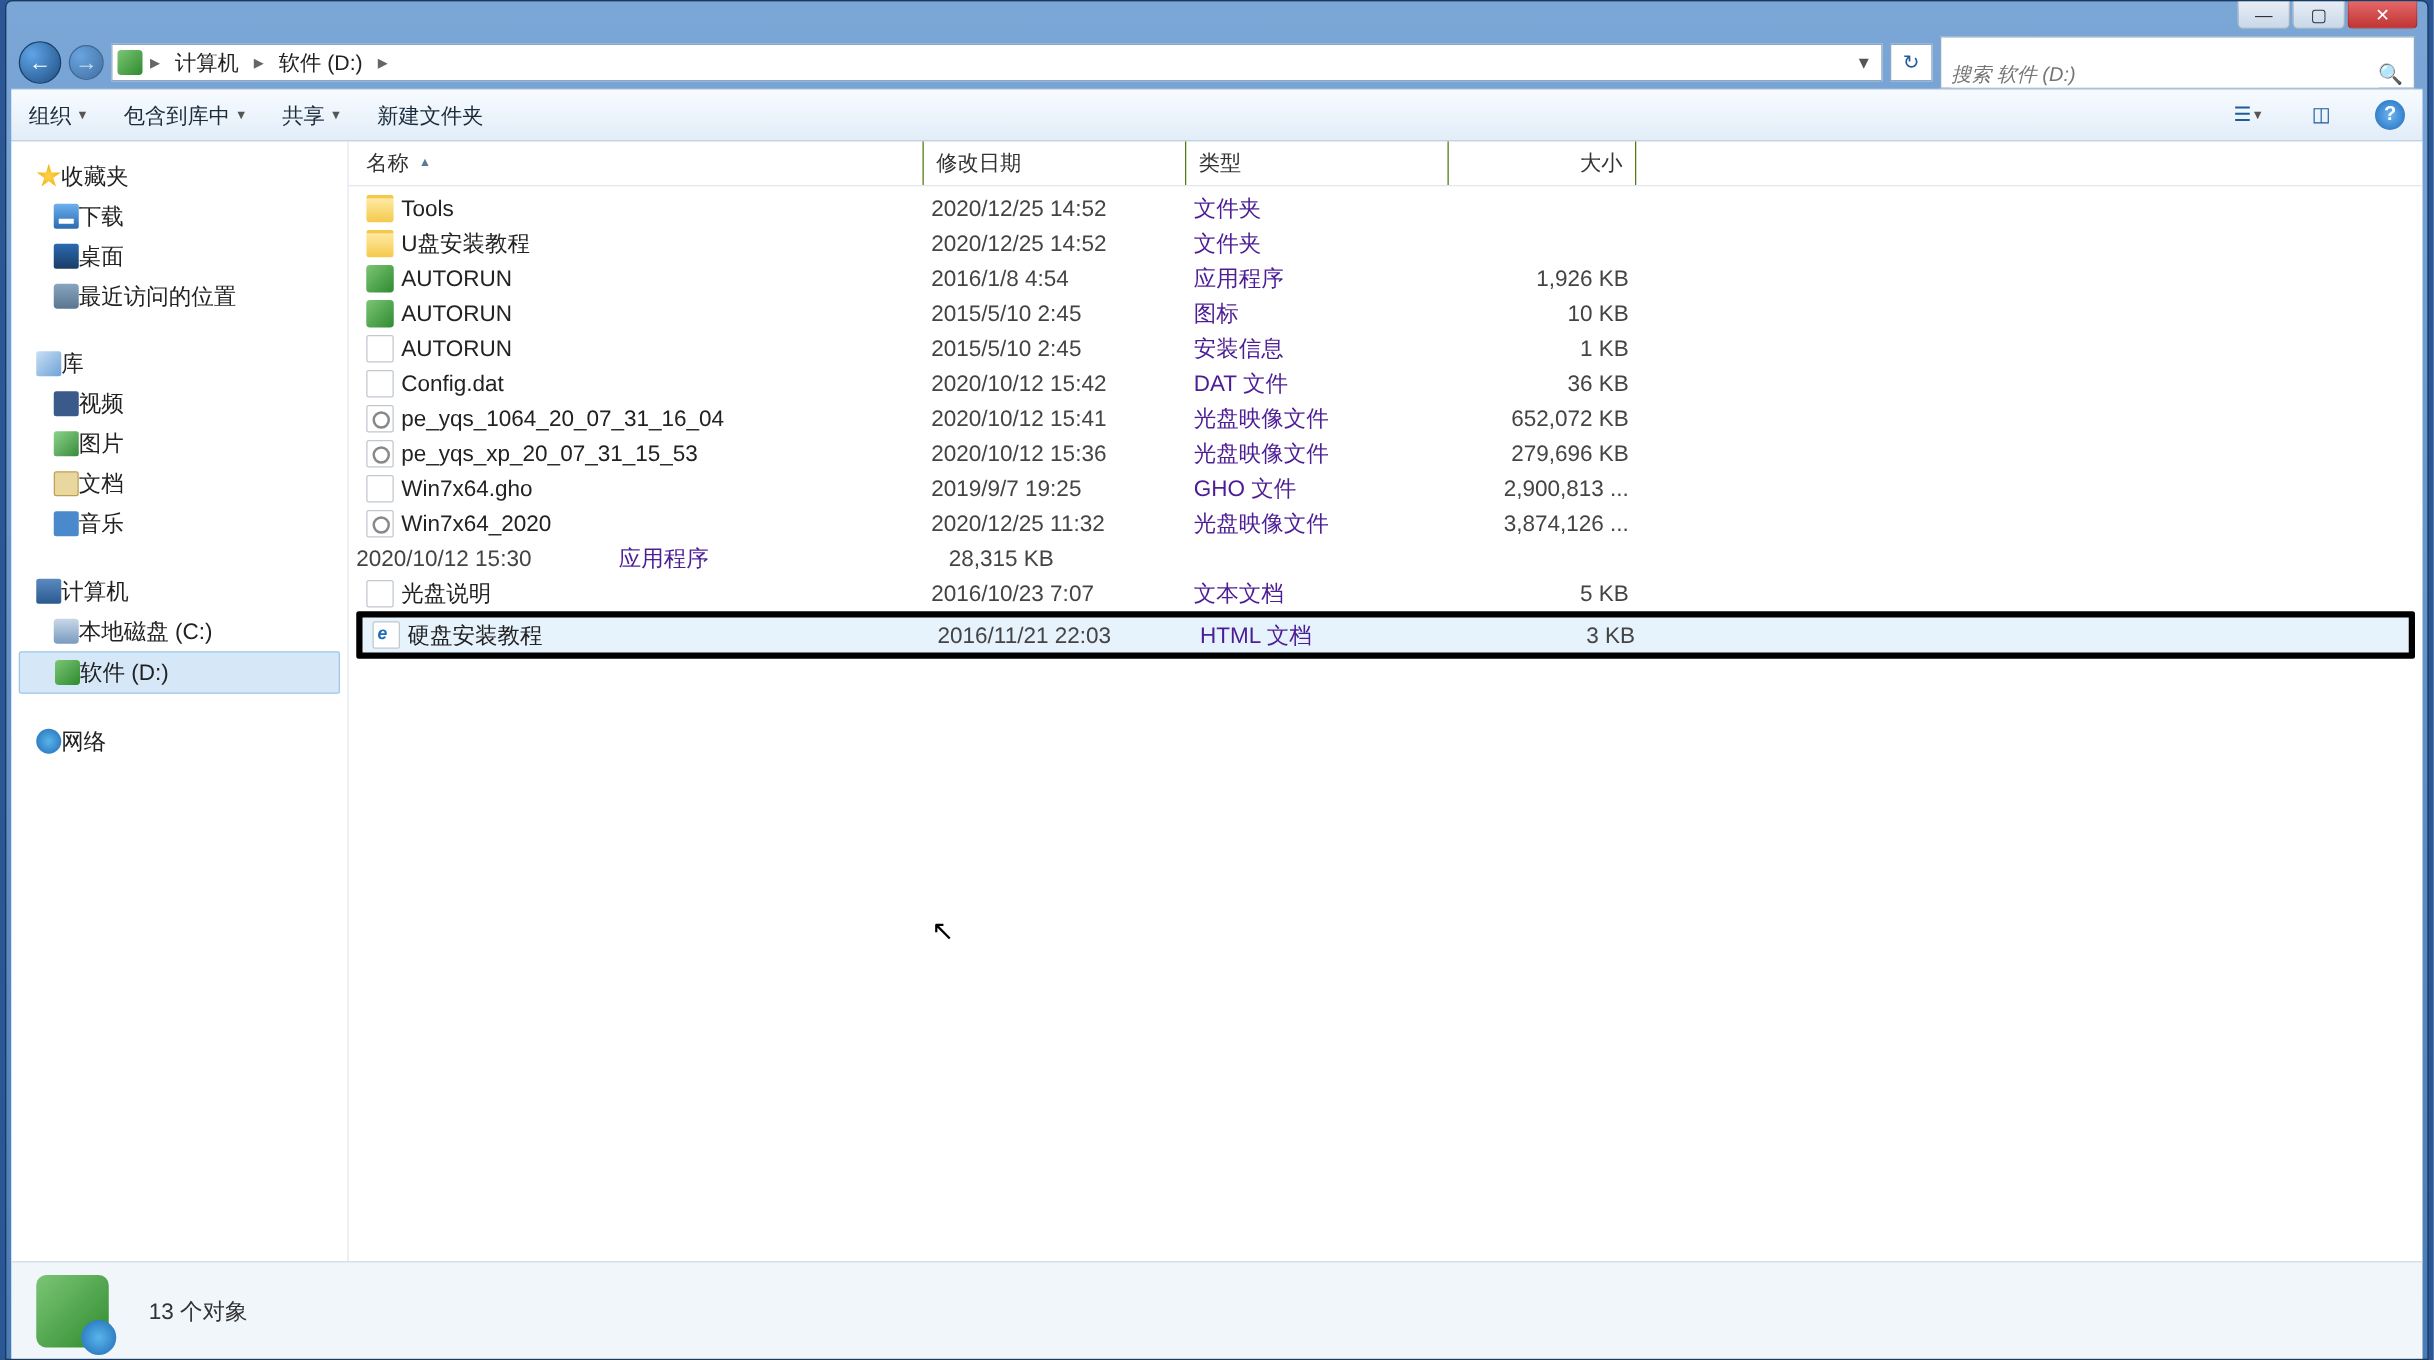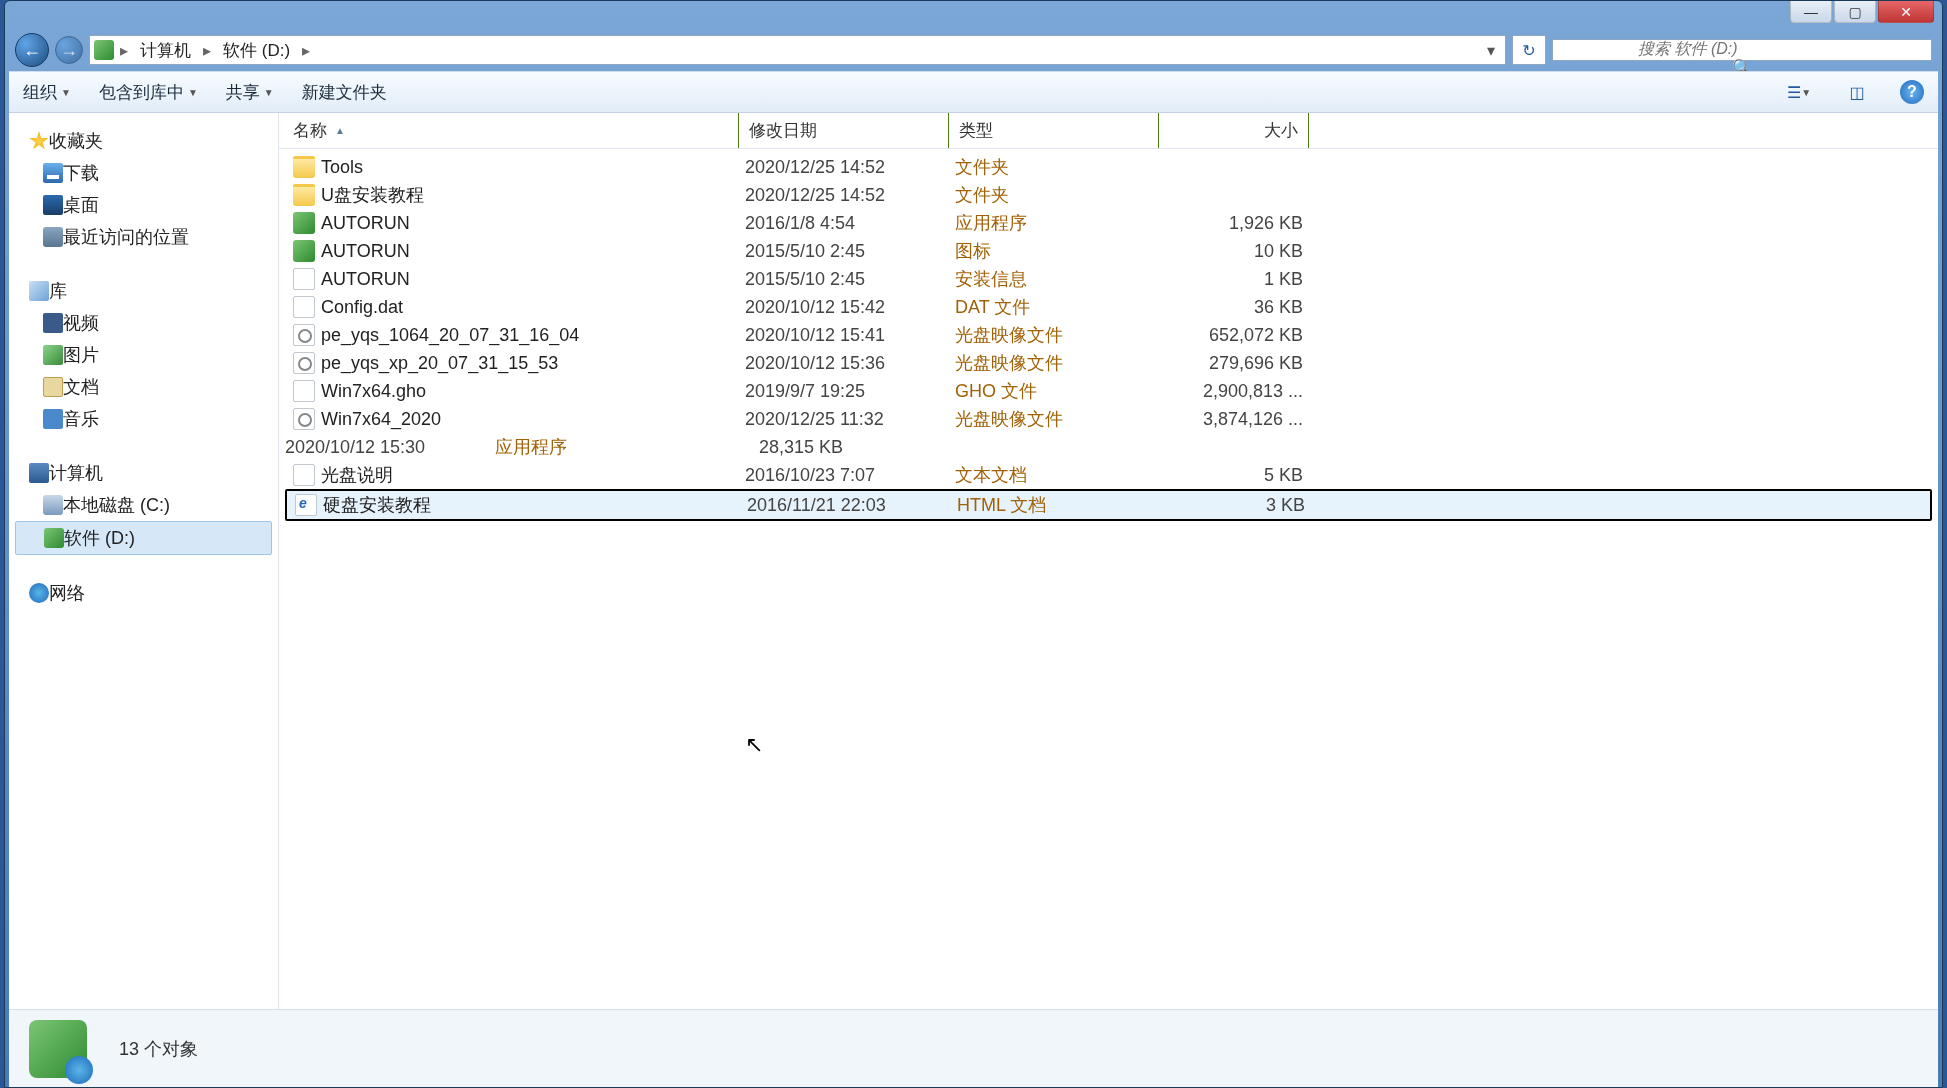"搜索 软件 (D:)" .search-box { align-items: center -> flex-end; flex-direction: column -> none; height: 22px -> 42px }
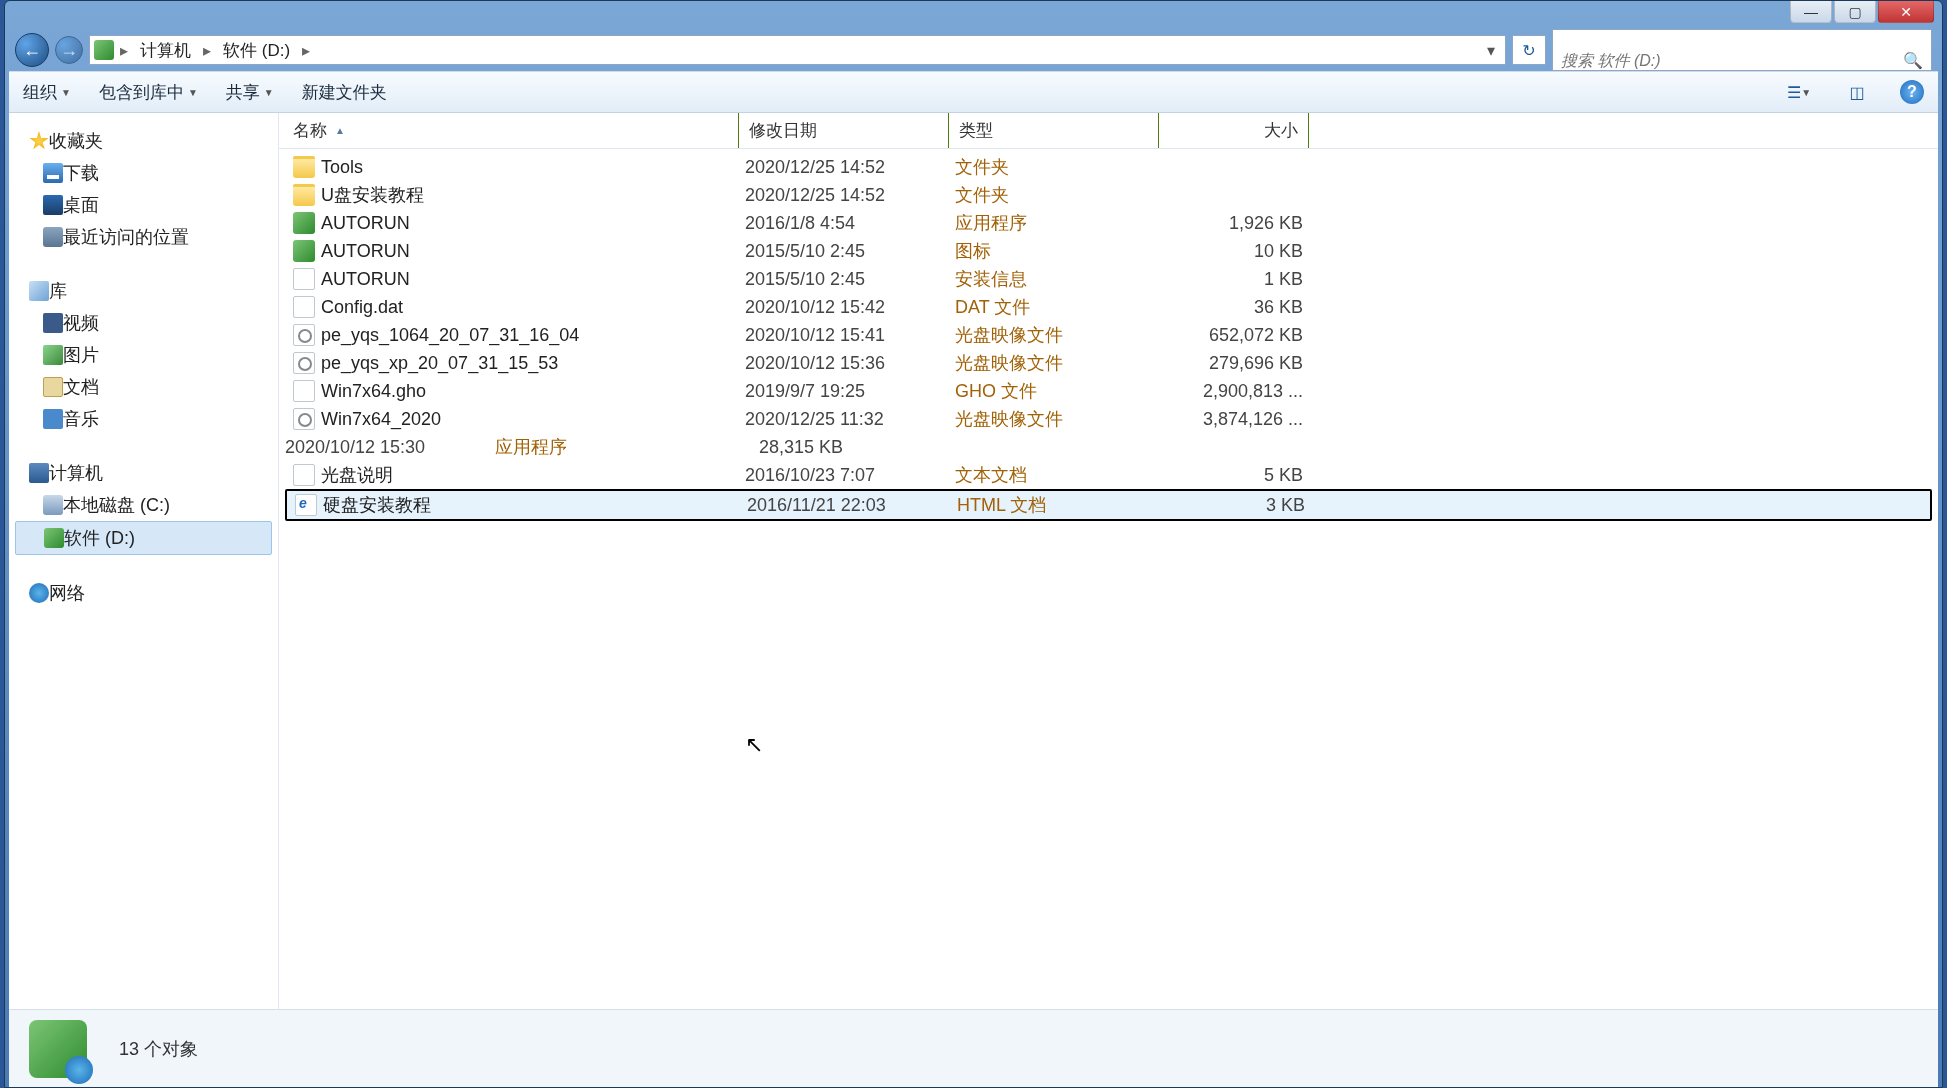"文件夹" .f-type { color: #a16207 -> #4c1d95 }
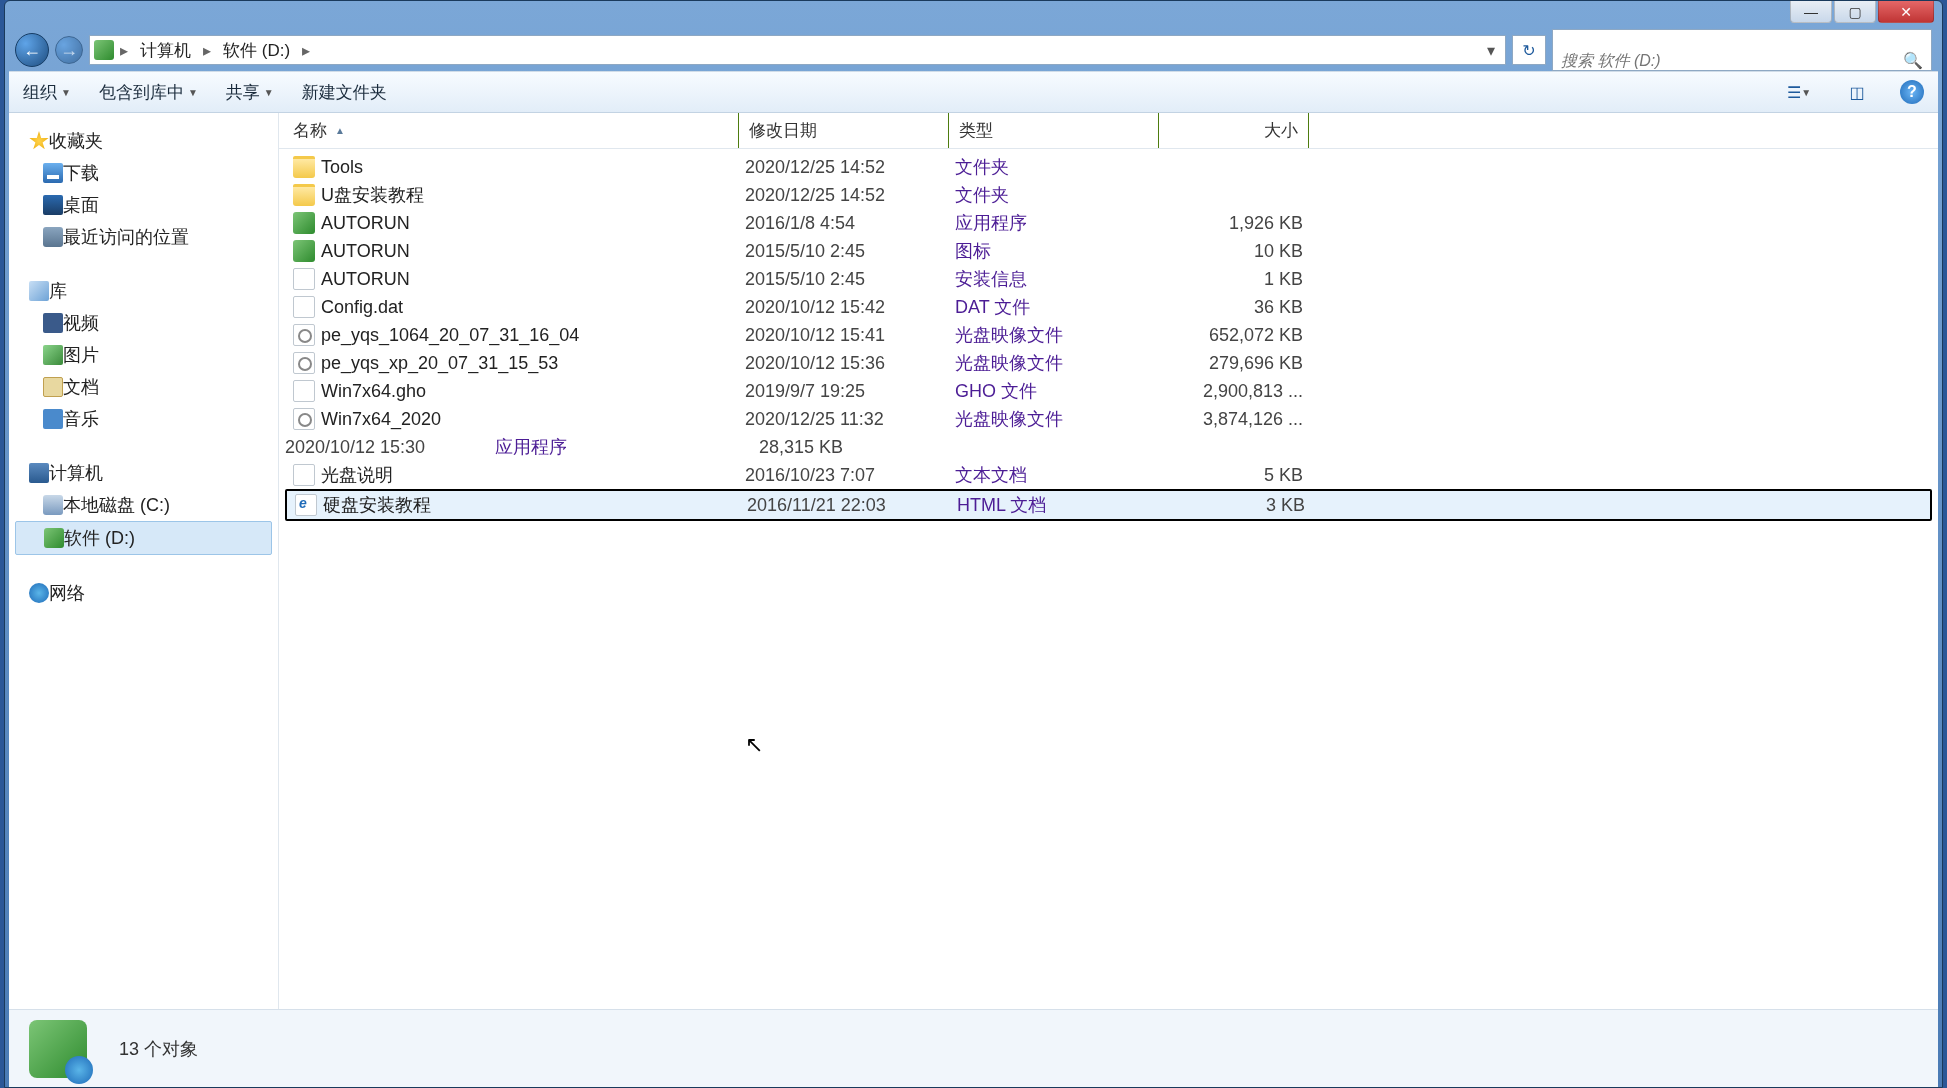"硬盘安装教程" .file-row.selected { border: 2px solid #000000 -> 5px solid #000000 }
